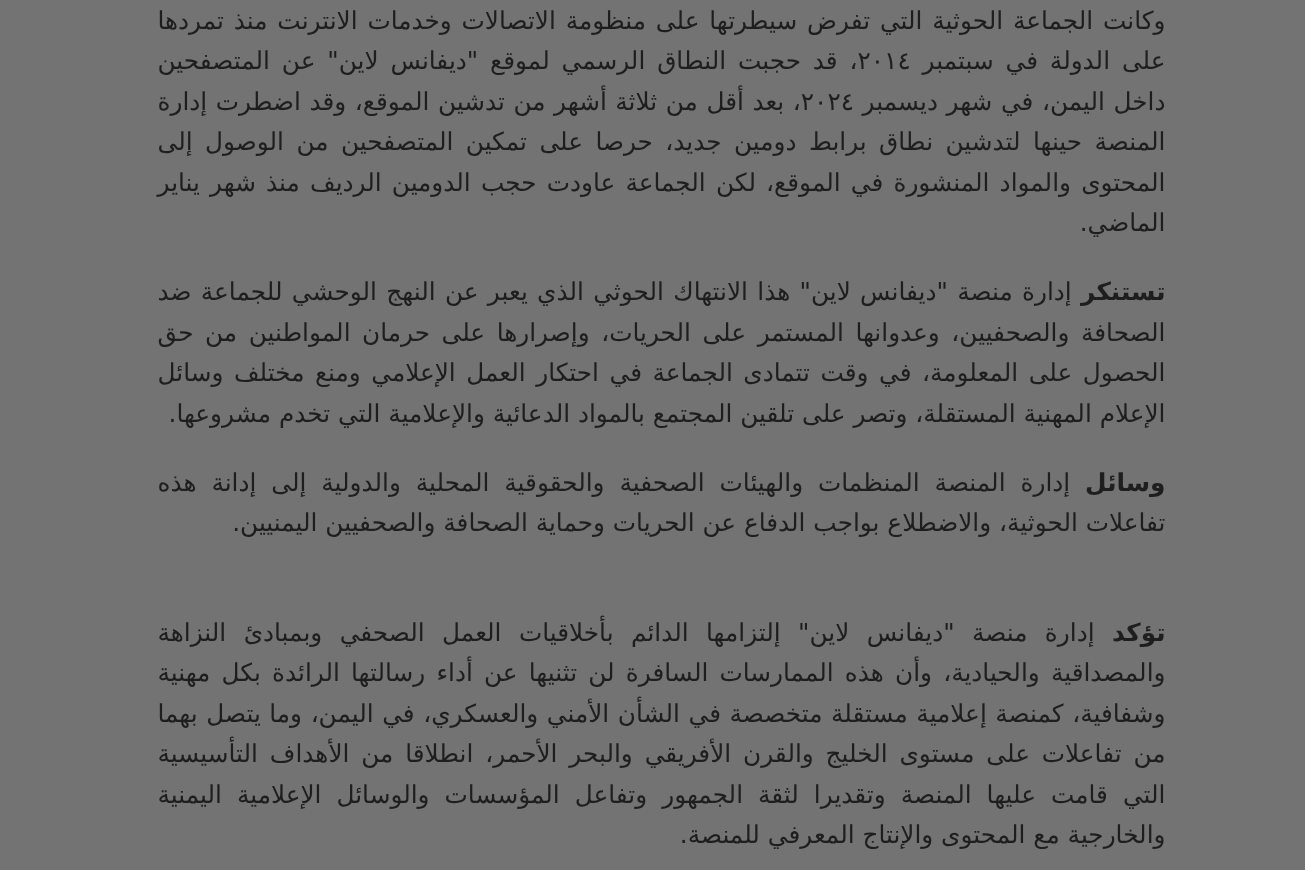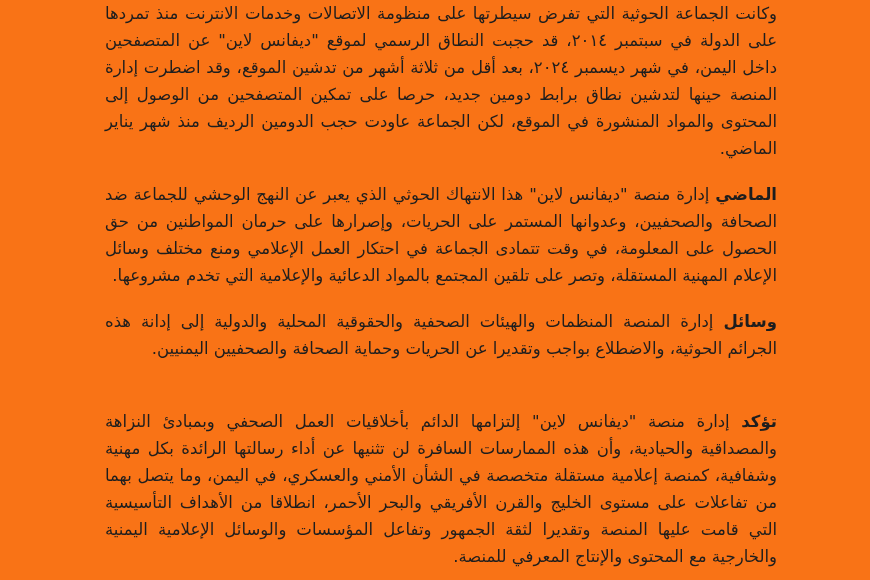"وكانت الجماعة الحوثية التي تفرض" .page { background: #f97316 -> #737373 }
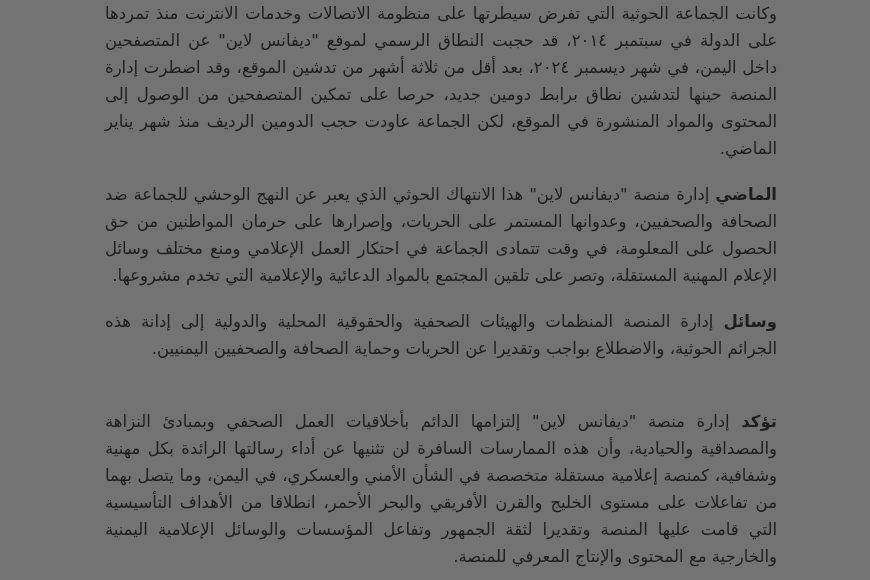"الماضي" span.lead { text: الماضي -> تستنكر }
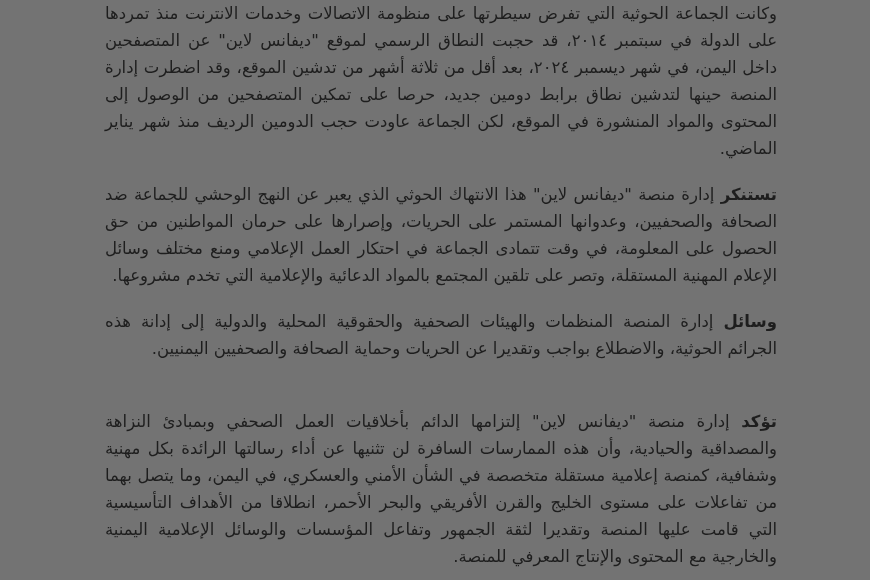"إدارة المنصة المنظمات والهيئات الصحفية" span { text: الجرائم الحوثية، والاضطلاع بواجب وتقديرا -> تفاعلات الحوثية، والاضطلاع بواجب الدفاع }
